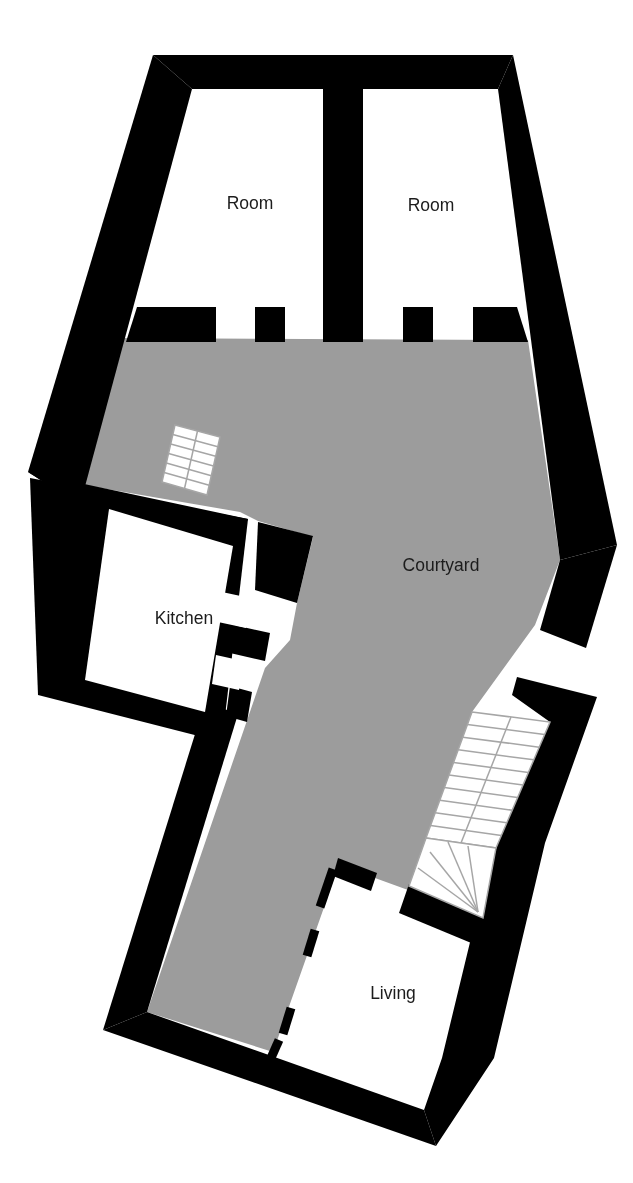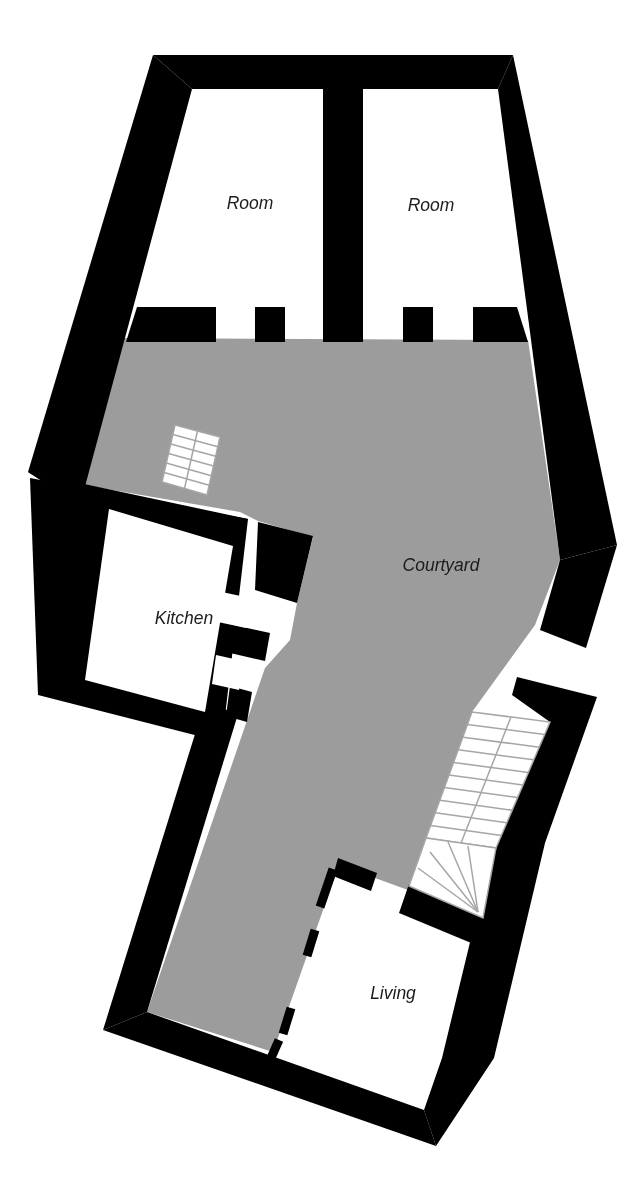"Room" #stage { font-style: italic -> none }
